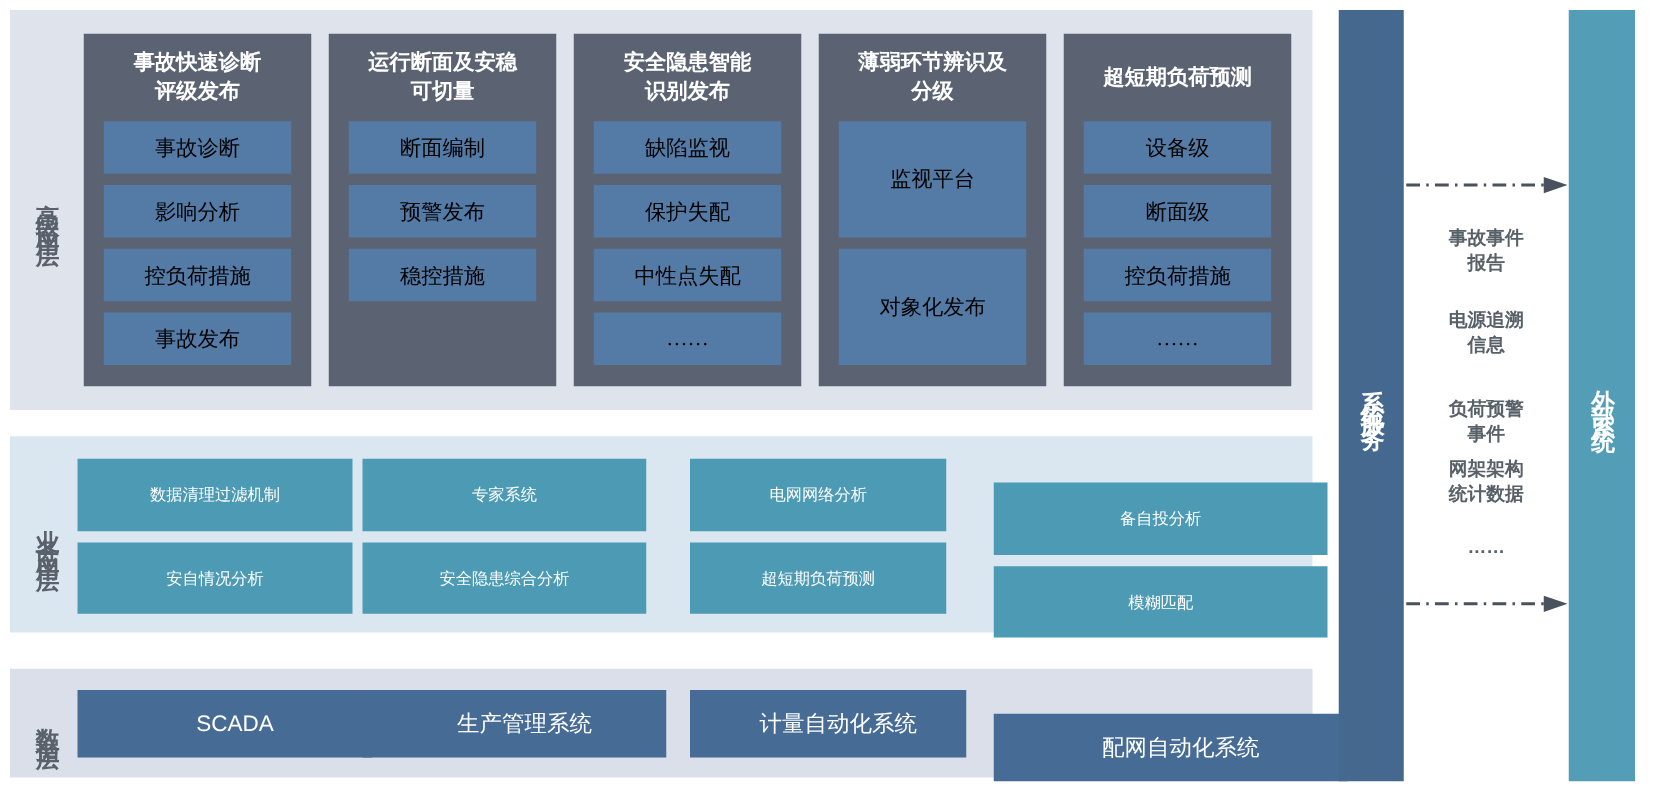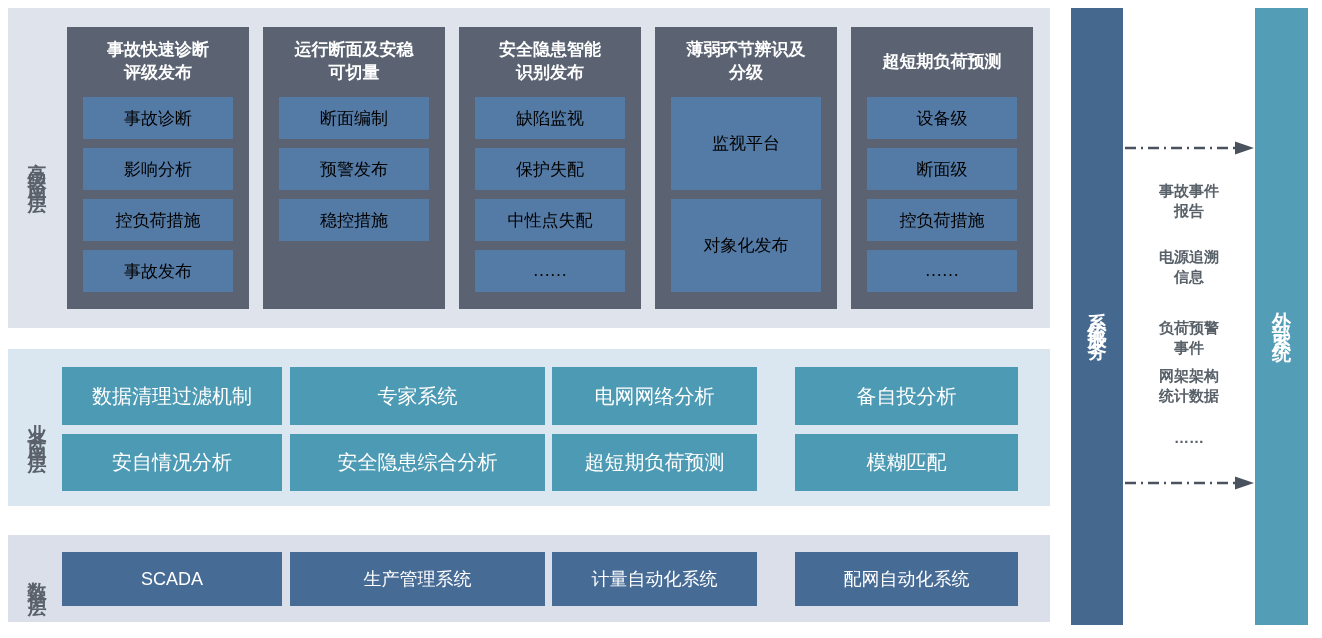"数据清理过滤机制" .teal { font-size: 20px -> 13px }
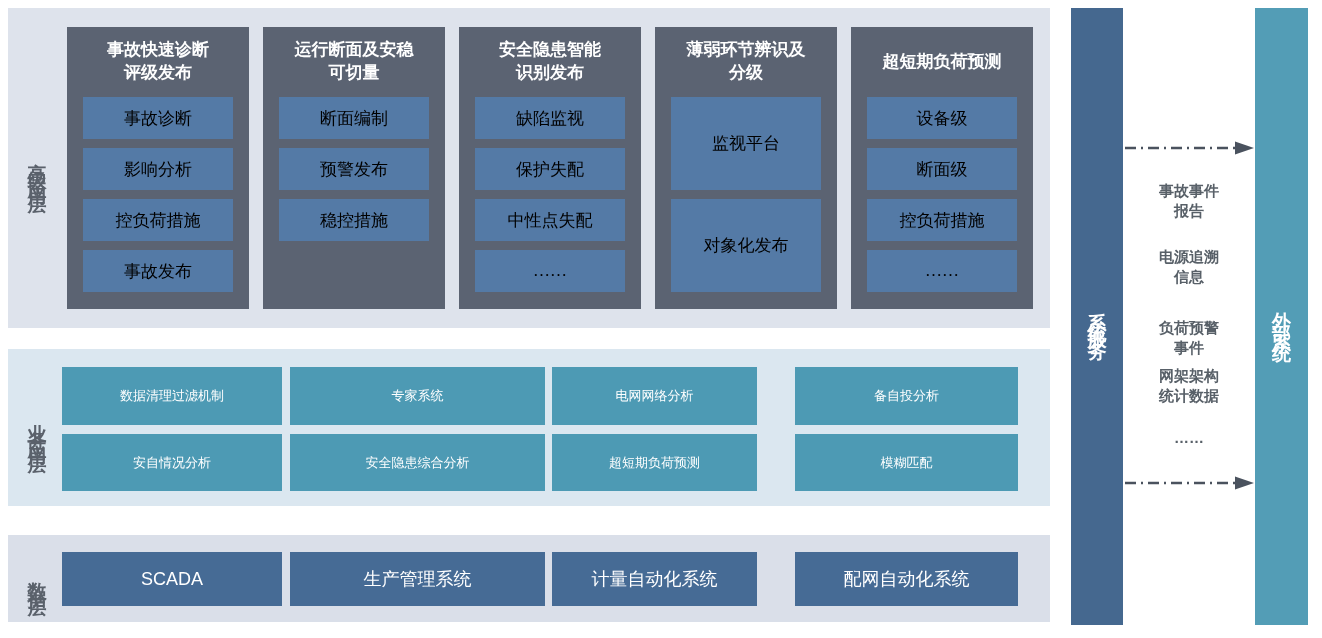"专家系统" .c2 { width: 255px -> 227px }
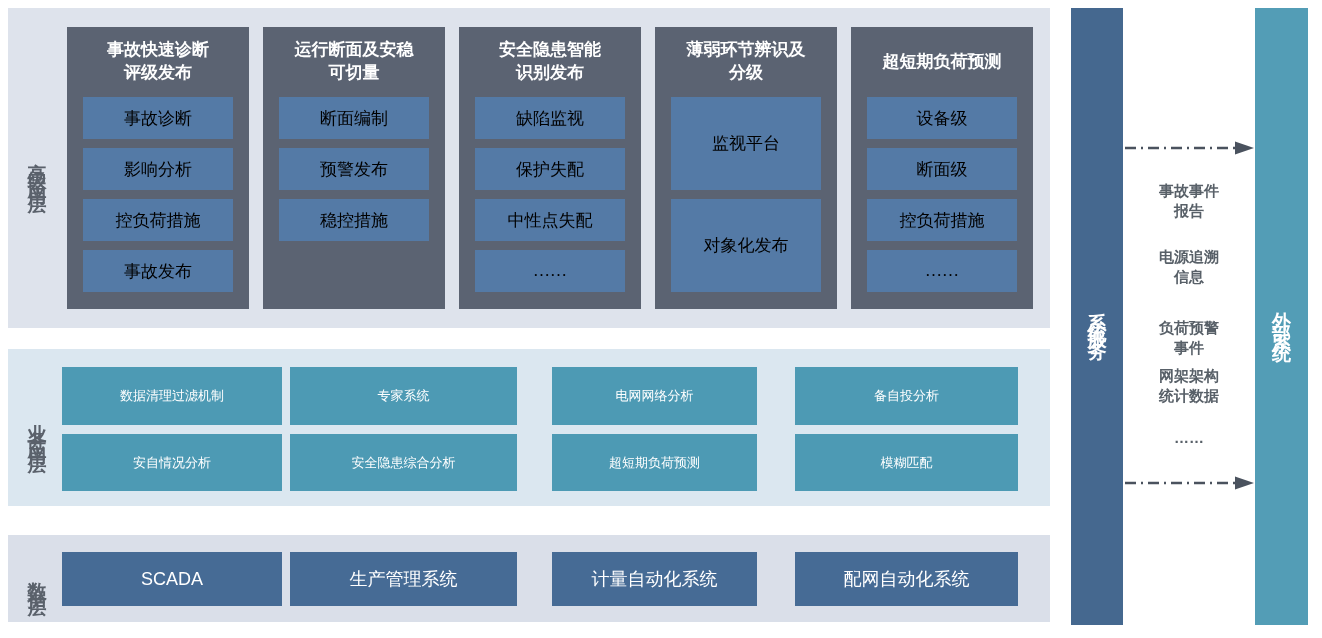"备自投分析" .c4 { margin-top: none -> 19px; width: 223px -> 267px }
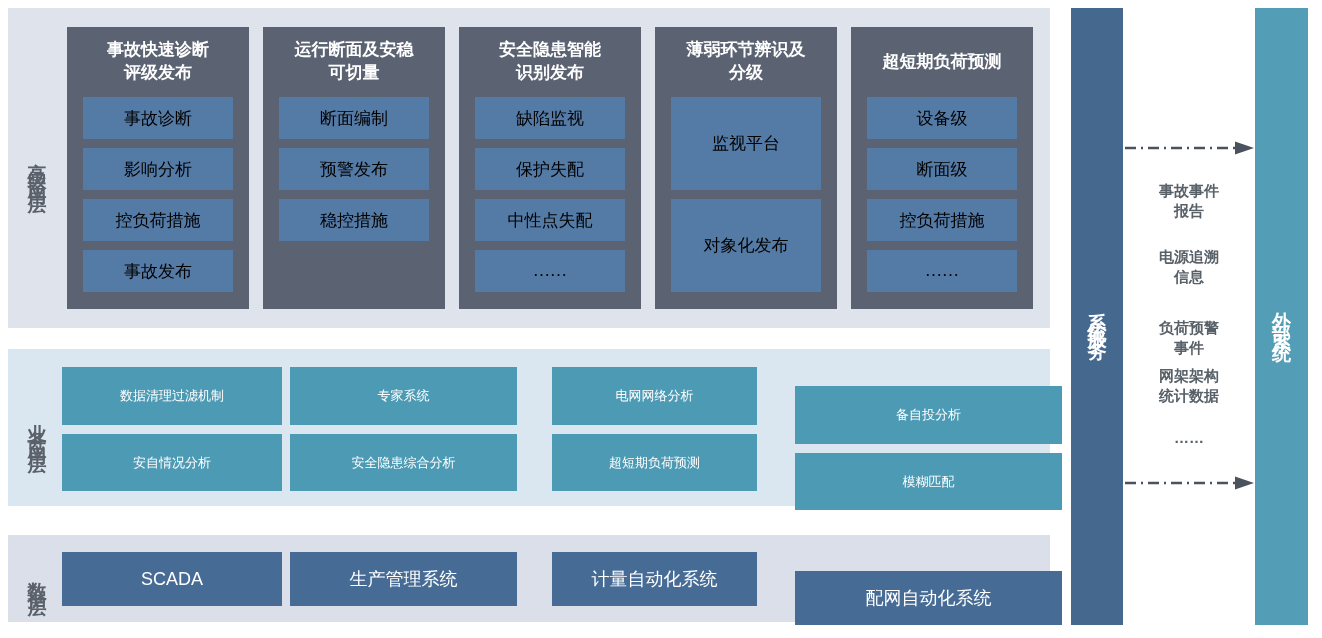"SCADA" .r3 { padding-left: none -> 16px }
